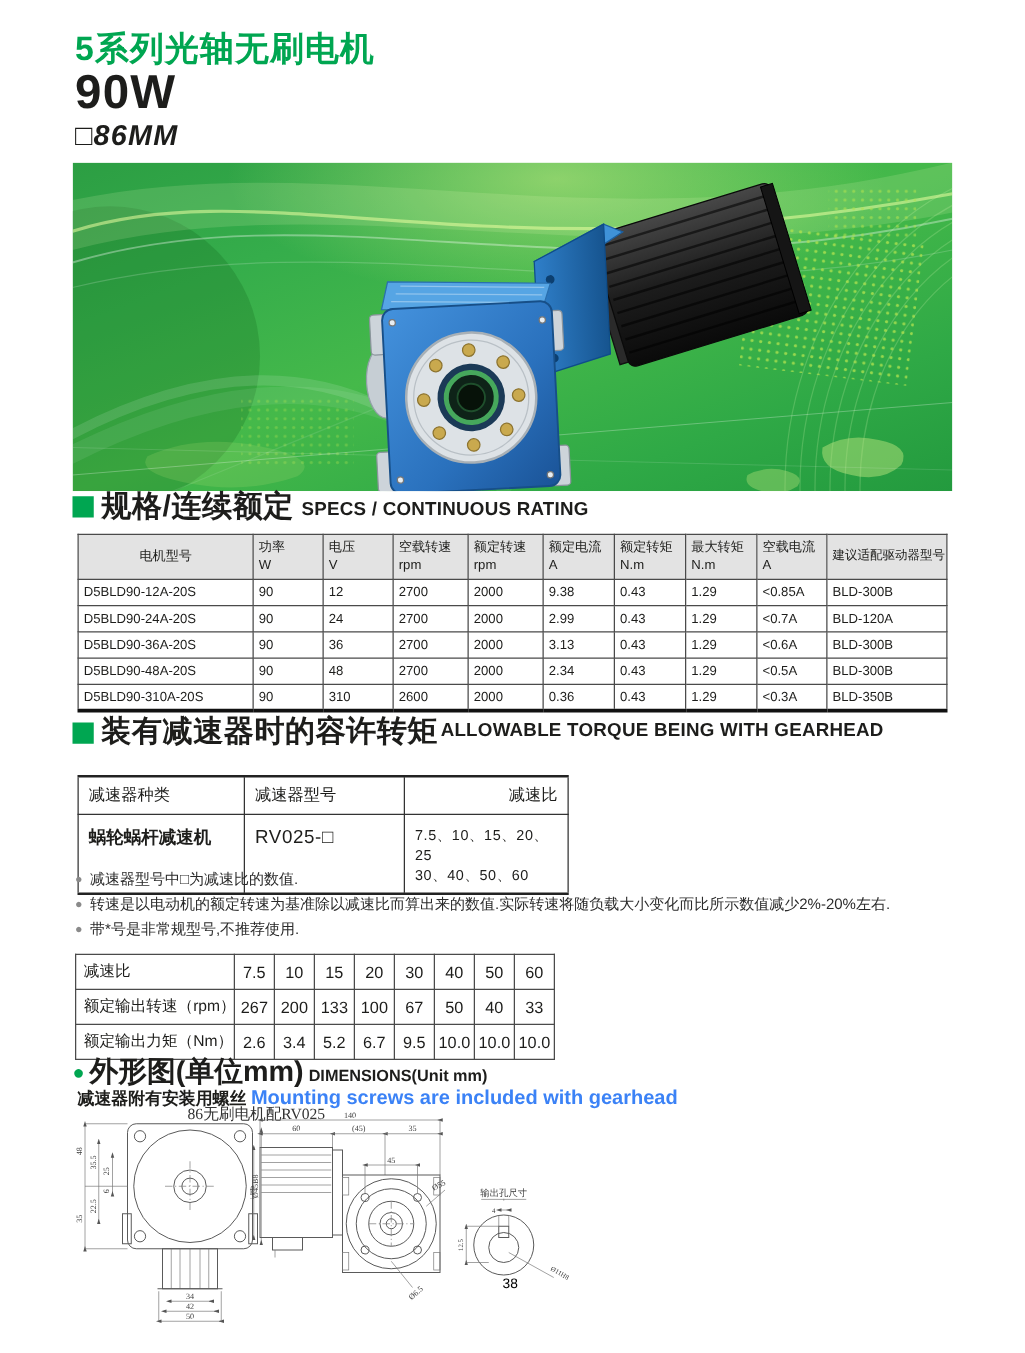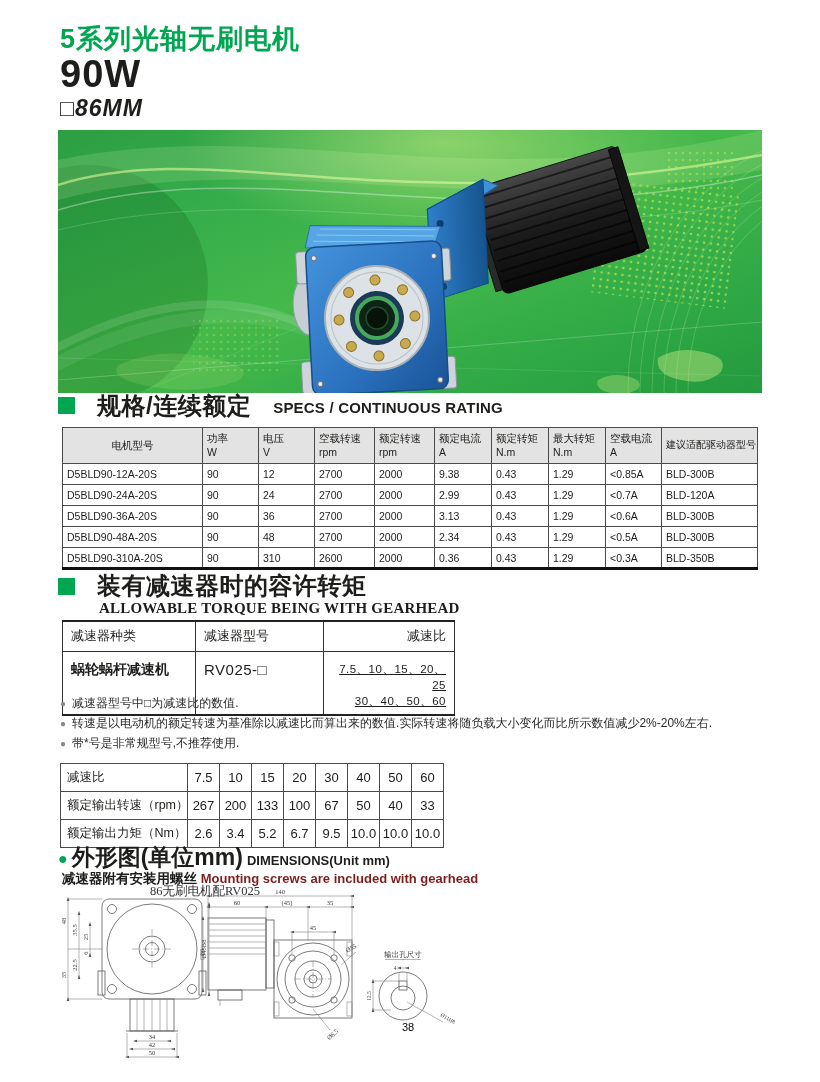"规格/连续额定" .sec-head { gap: 22px -> 6px }
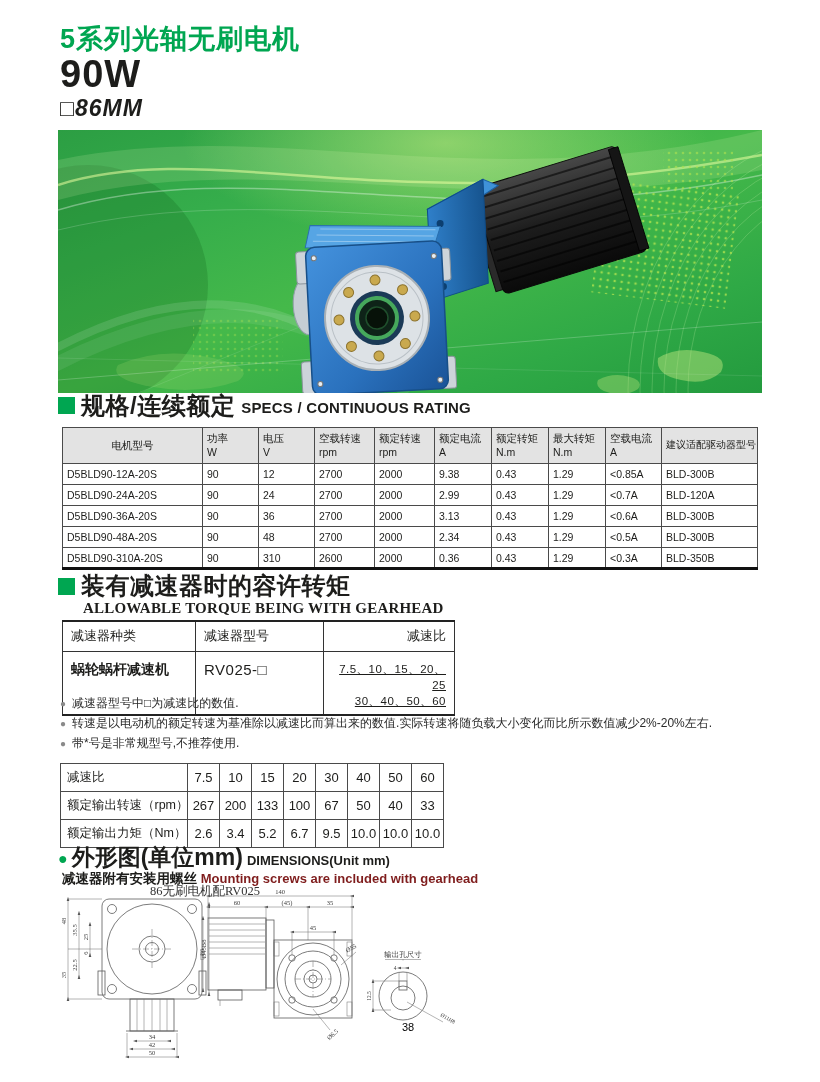"装有减速器时的容许转矩" .sec2-txt { flex-direction: column -> row; font-family: Liberation Serif, serif -> none }
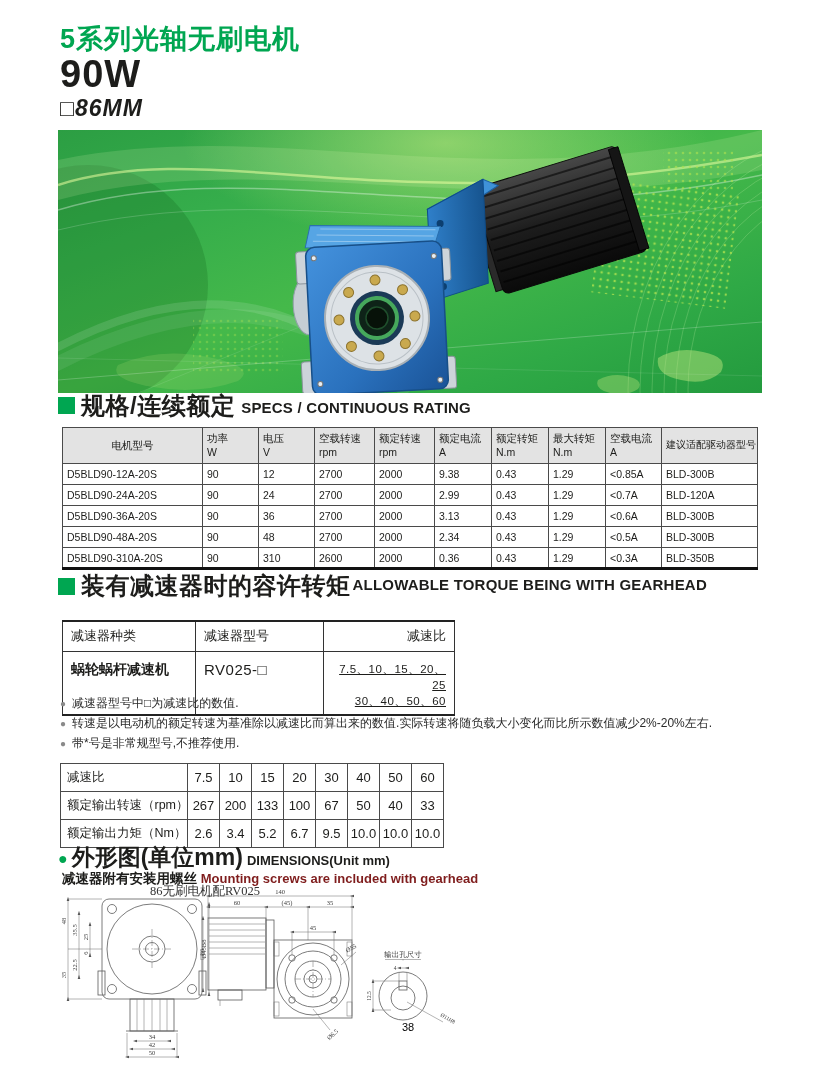"7.5、10、15、20、25" .gear .gratio { text-align: right -> left; text-decoration: underline -> none }
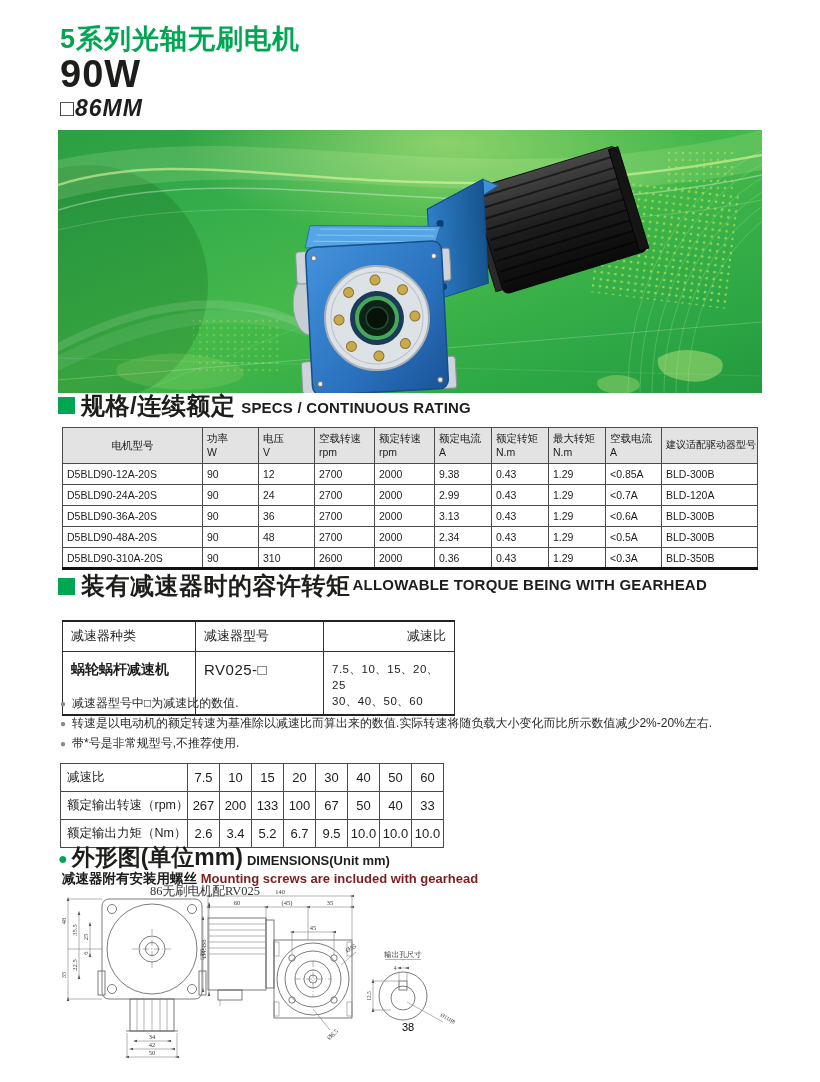"Mounting screws are included with" .dim-sub .en { color: #7f1d1d -> #3b82f6; font-size: 13px -> 16px }
